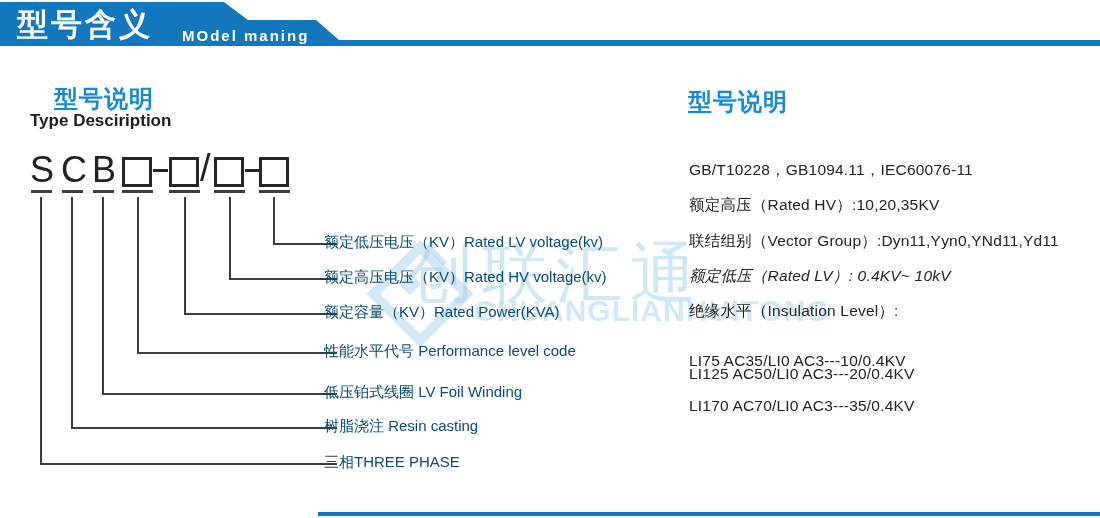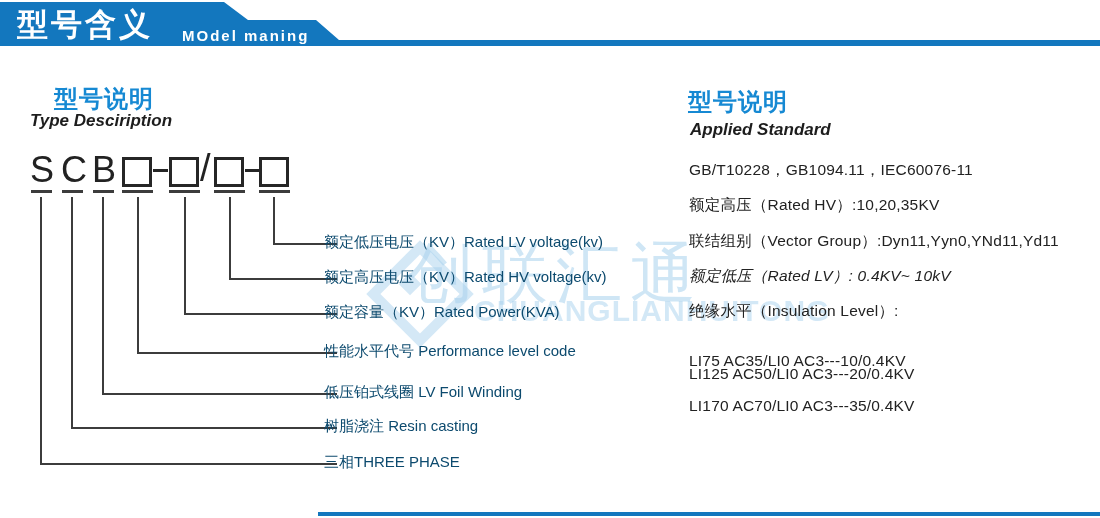"Type Desciription" .sec-heading-en { font-style: italic -> none }
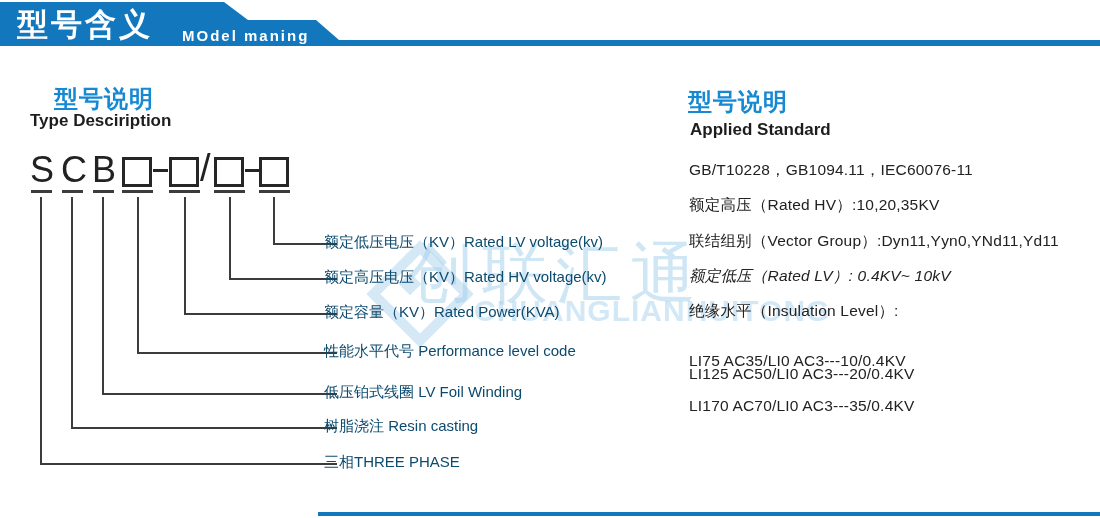"Applied Standard" div.sec-heading-en { html: <div>Applied Standard</div> -> none }
